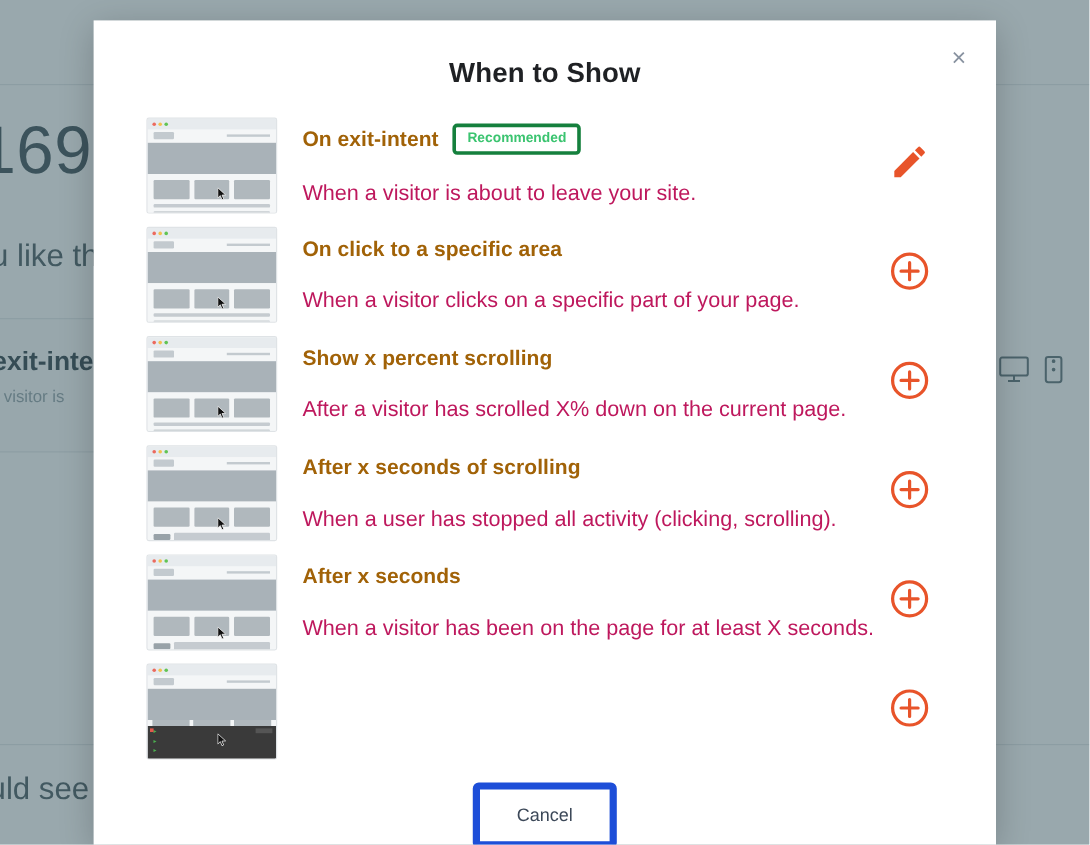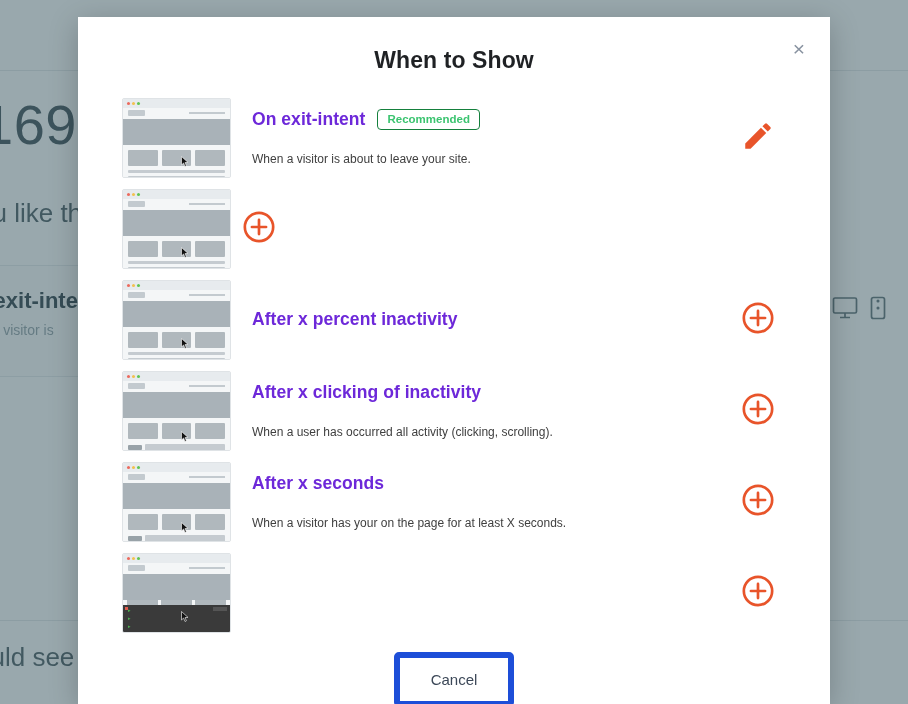"On exit-intent" .option-title { color: #6d28d9 -> #a16207 }
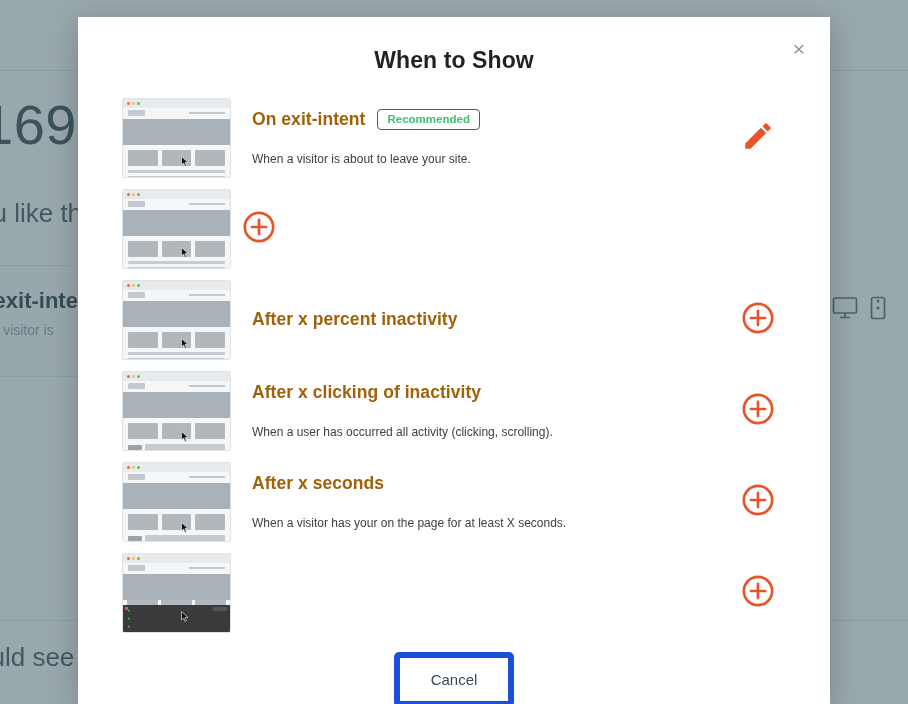"Recommended" .badge { border: 1px solid #15803d -> 3px solid #15803d }
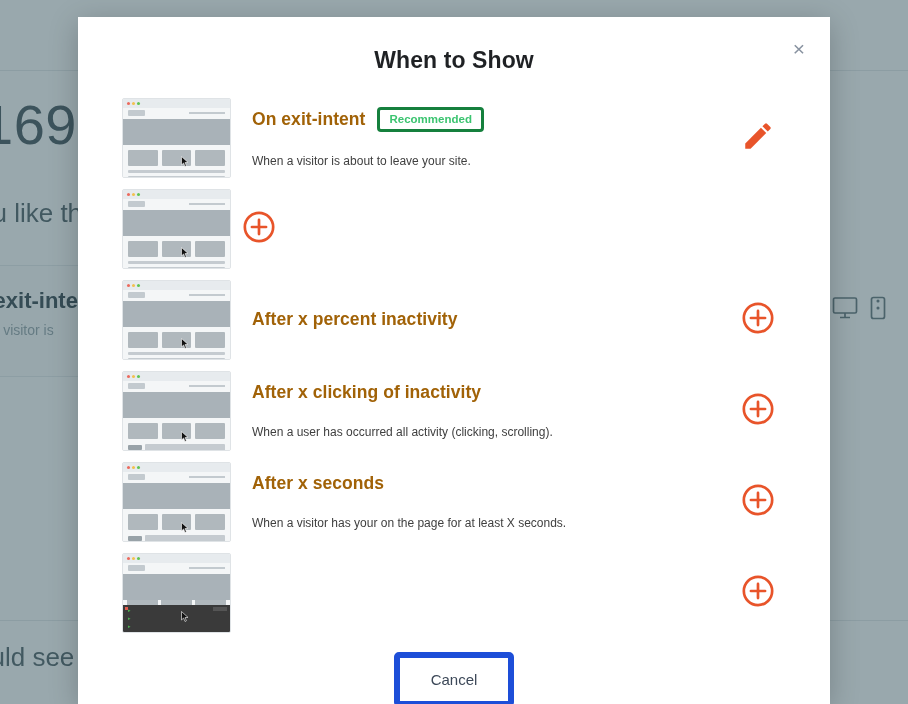"When a visitor is about" .option-desc { color: #404040 -> #be185d; font-size: 12px -> 18px }
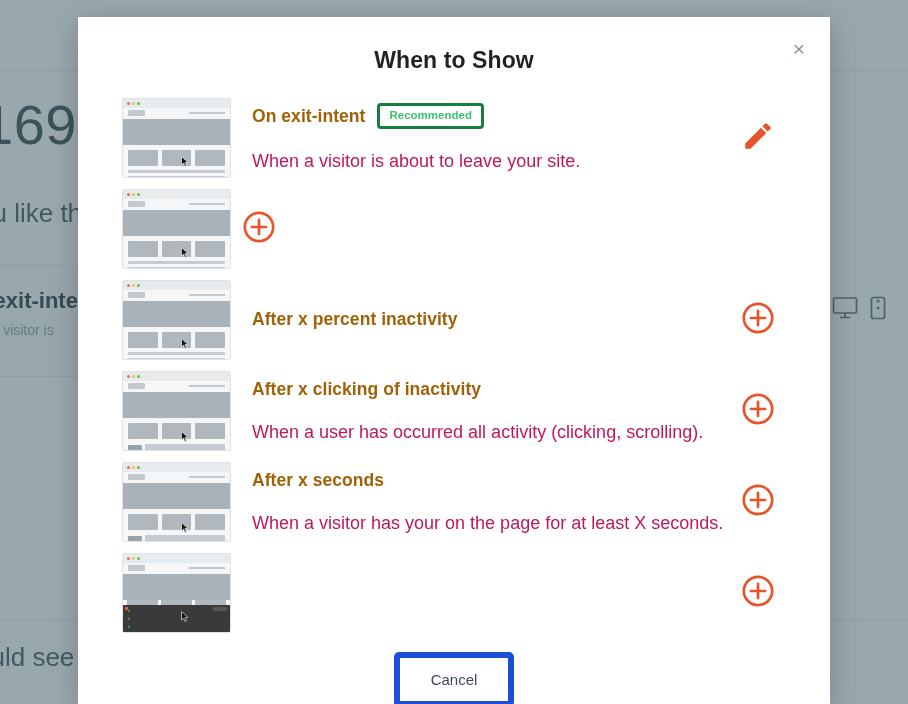"On click to a specific" div.option-text { html: none -> <div> <div> <div>On click to a specific area</div> </div> <div>When a visitor clicks on a specific part of your page.</div> </div> }
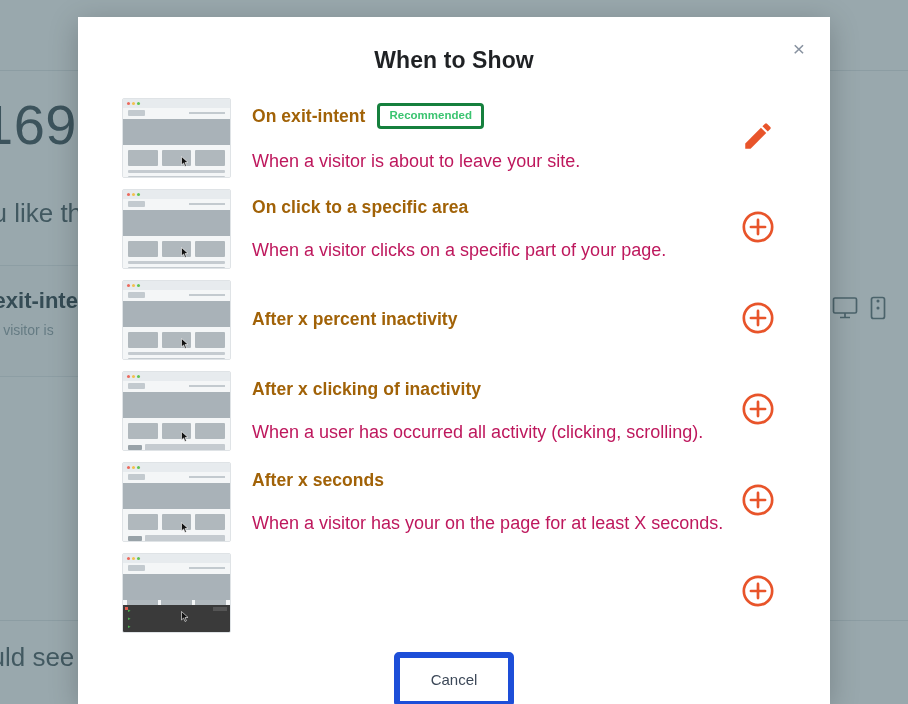"After x percent inactivity" div.option-title { text: After x percent inactivity -> Show x percent scrolling }
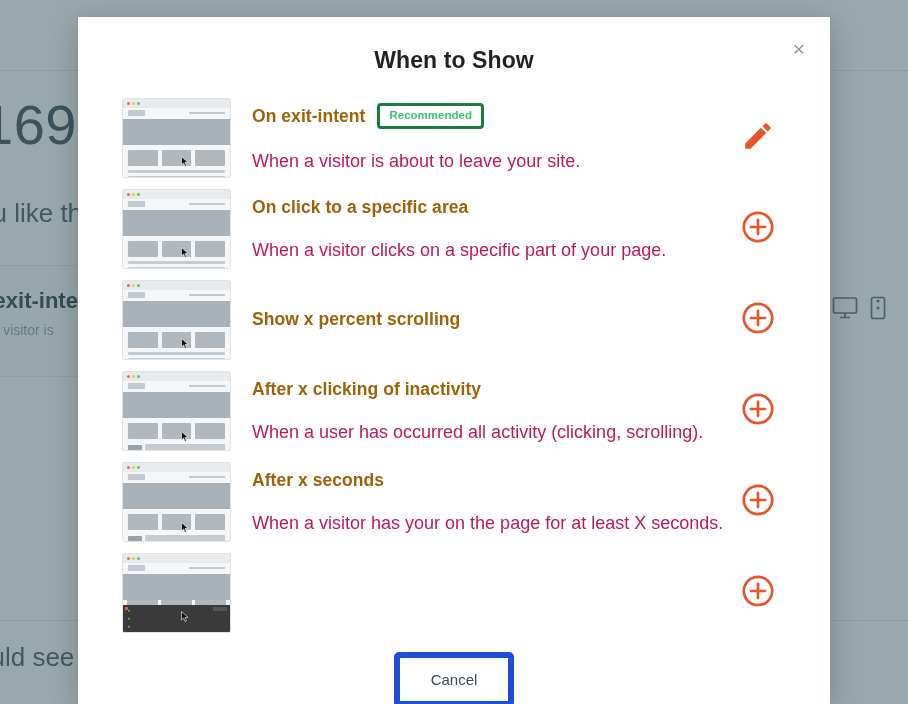"After a visitor has scrolled" div.option-desc { html: none -> <div>After a visitor has scrolled X% down on the current page.</div> }
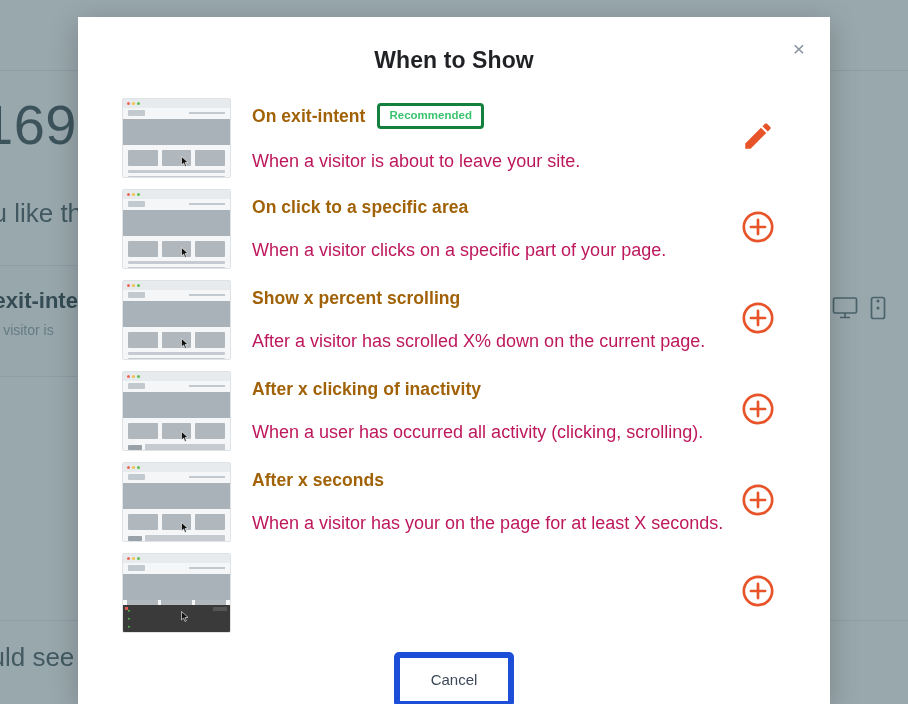"After x clicking of inactivity" div.option-title { text: clicking of inactivity -> seconds of scrolling }
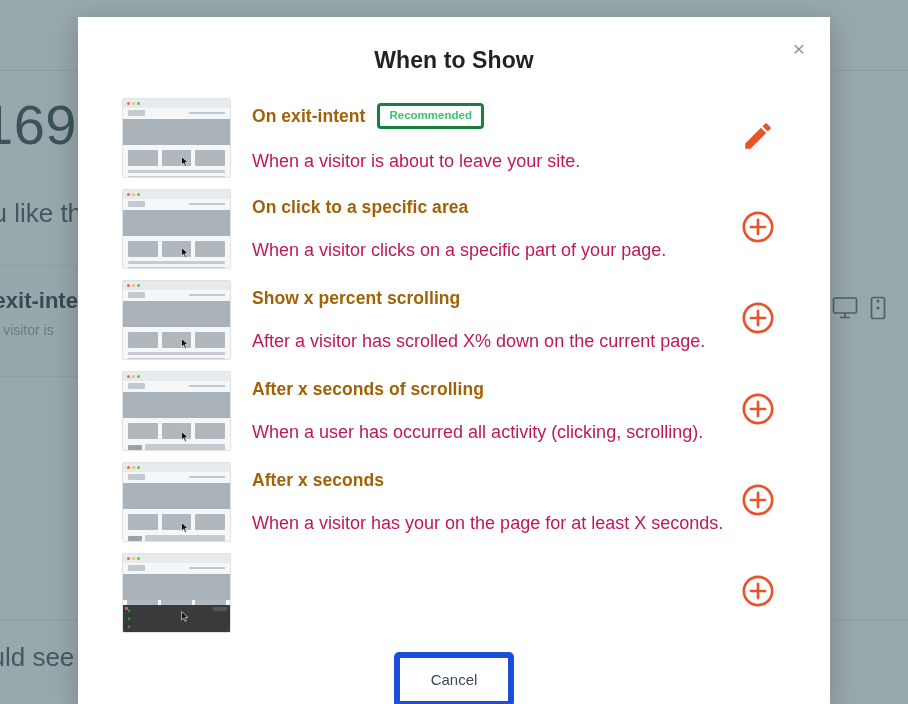"When a user has occurred" div.option-desc { text: occurred -> stopped }
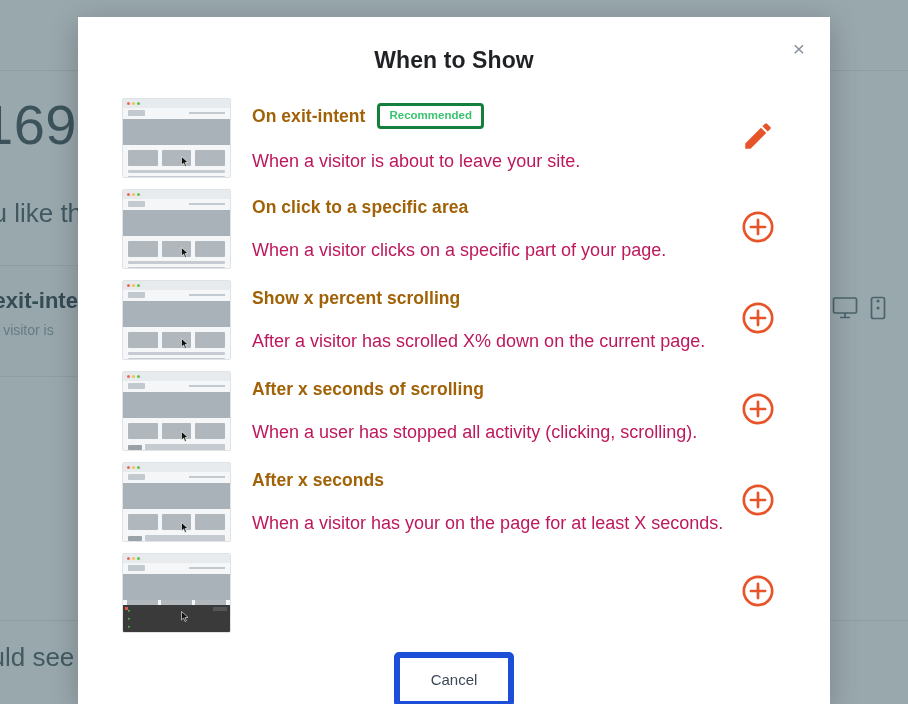"When a visitor has your" div.option-desc { text: your -> been }
